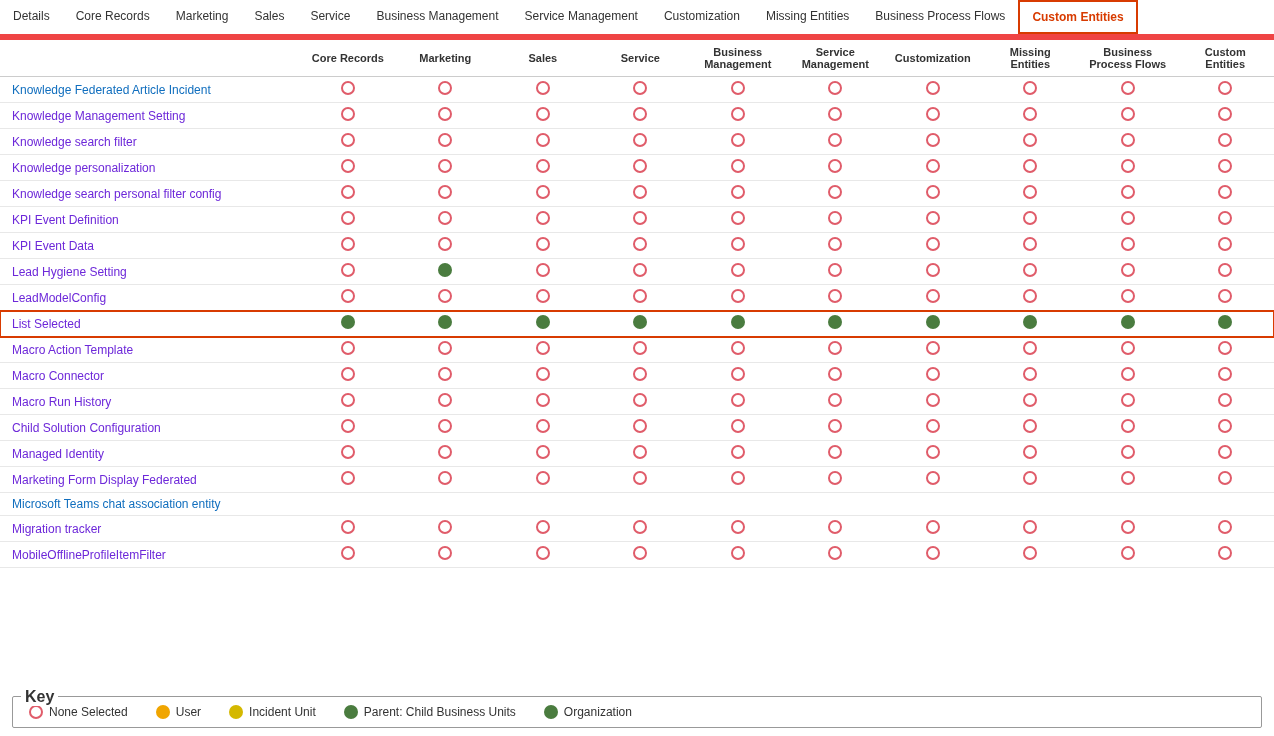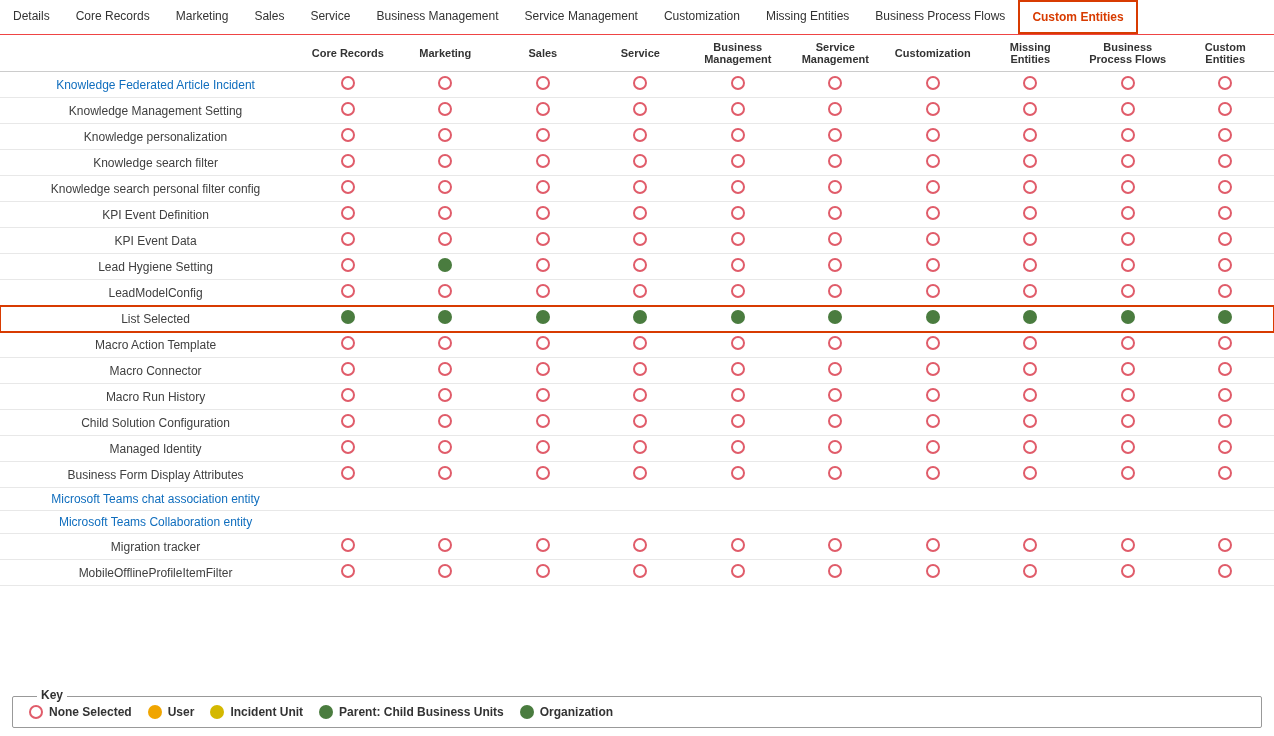"Details" .tab-header { border-bottom: 1px solid #ef4444 -> 6px solid #ef4444 }
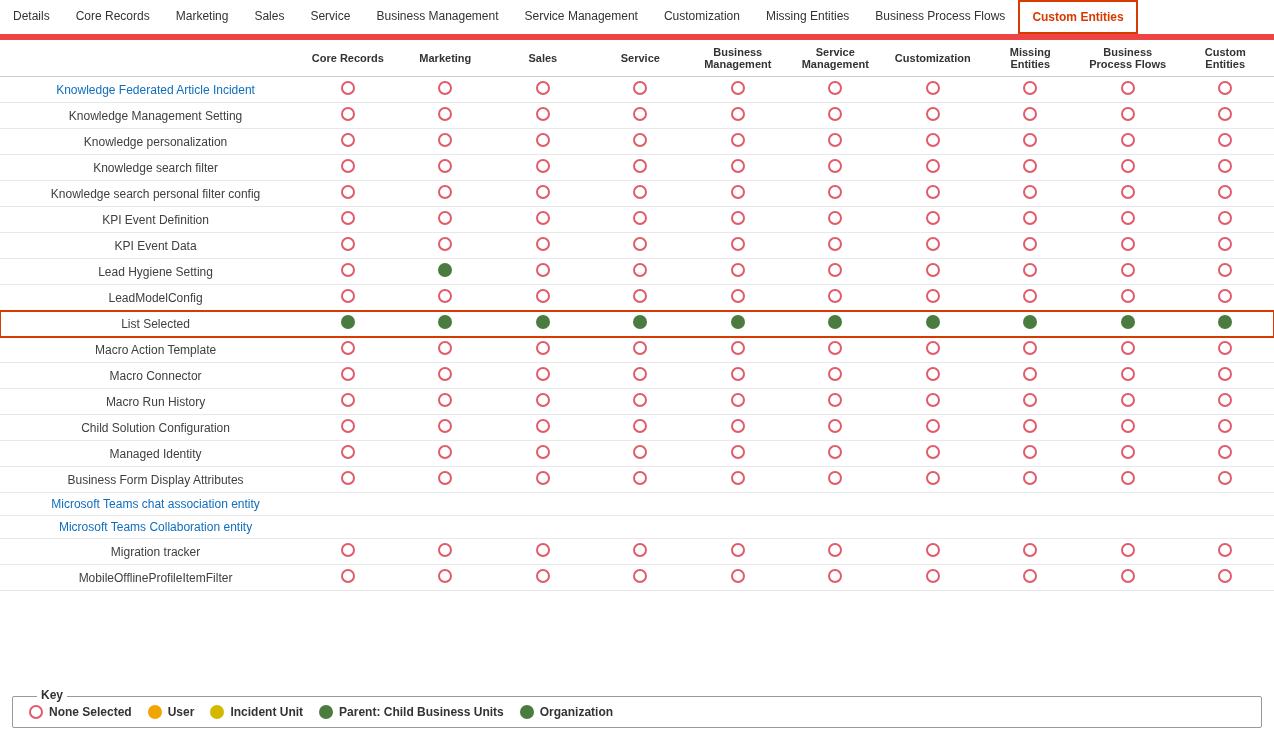"Knowledge Federated Article Incident" tbody td:first-child { padding-left: 20px -> 12px; text-align: center -> left }
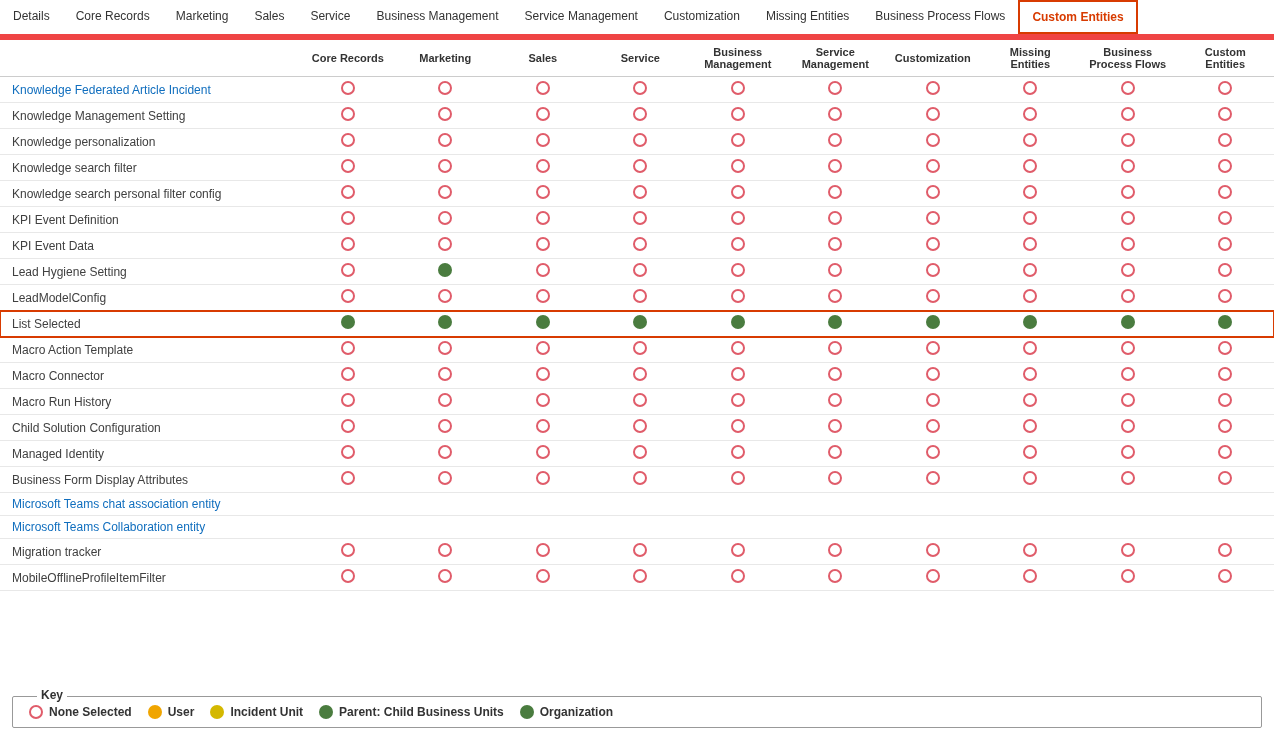"Knowledge Management Setting" tbody td:first-child.black-text { color: #404040 -> #6d28d9 }
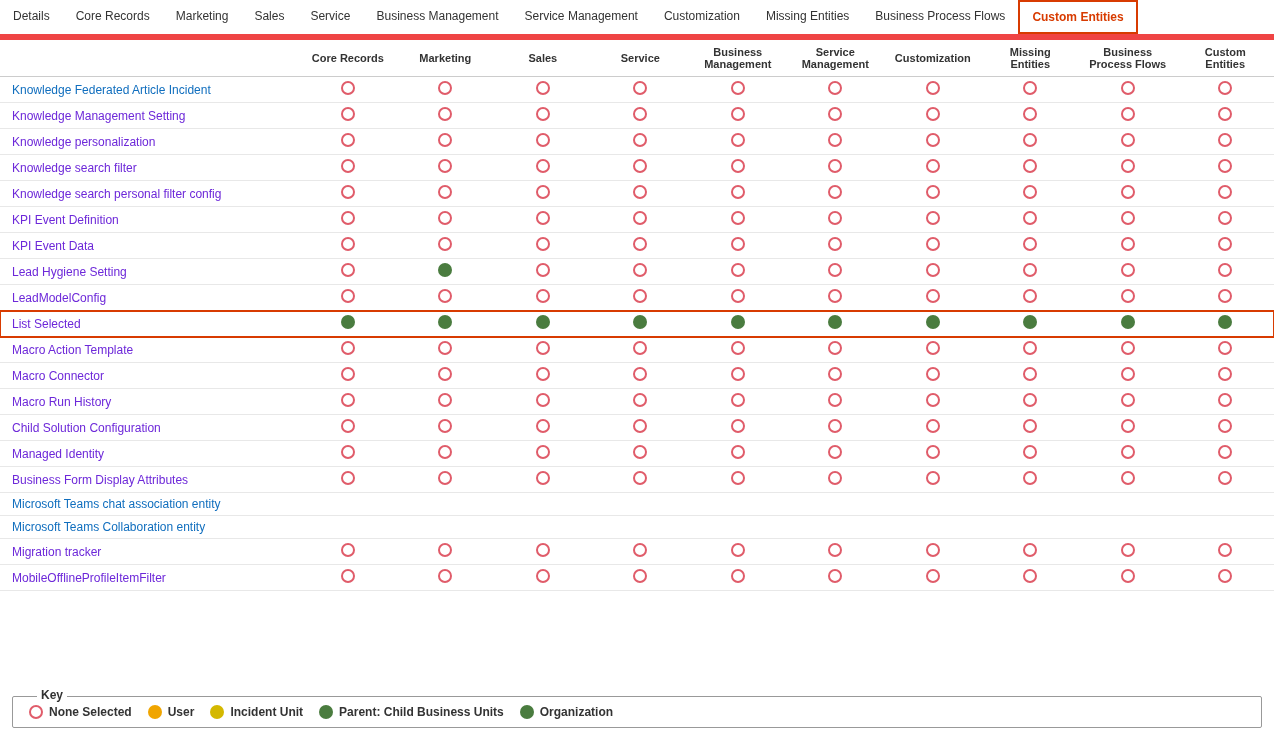"Knowledge personalization" tr { order: before "Knowledge search filter" -> after "Knowledge search filter" }
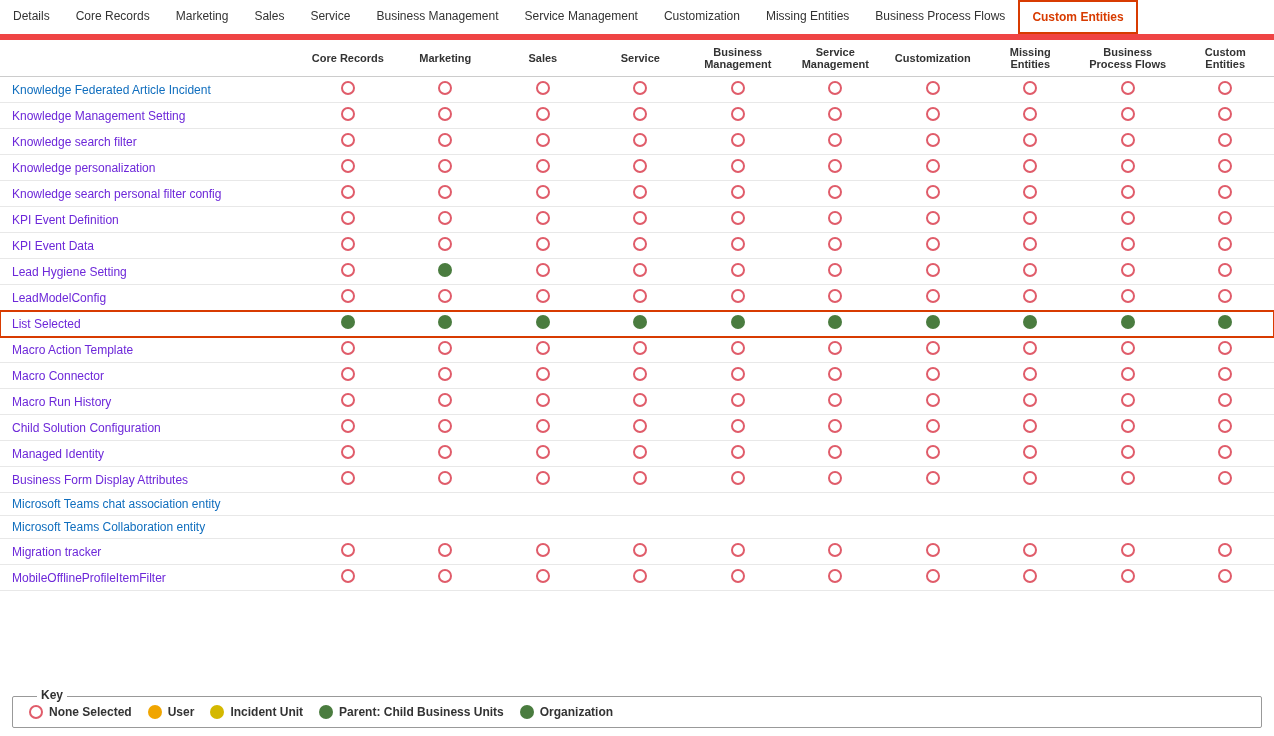"Business Form Display Attributes" td.col-name { text: Business Form Display Attributes -> Marketing Form Display Federated }
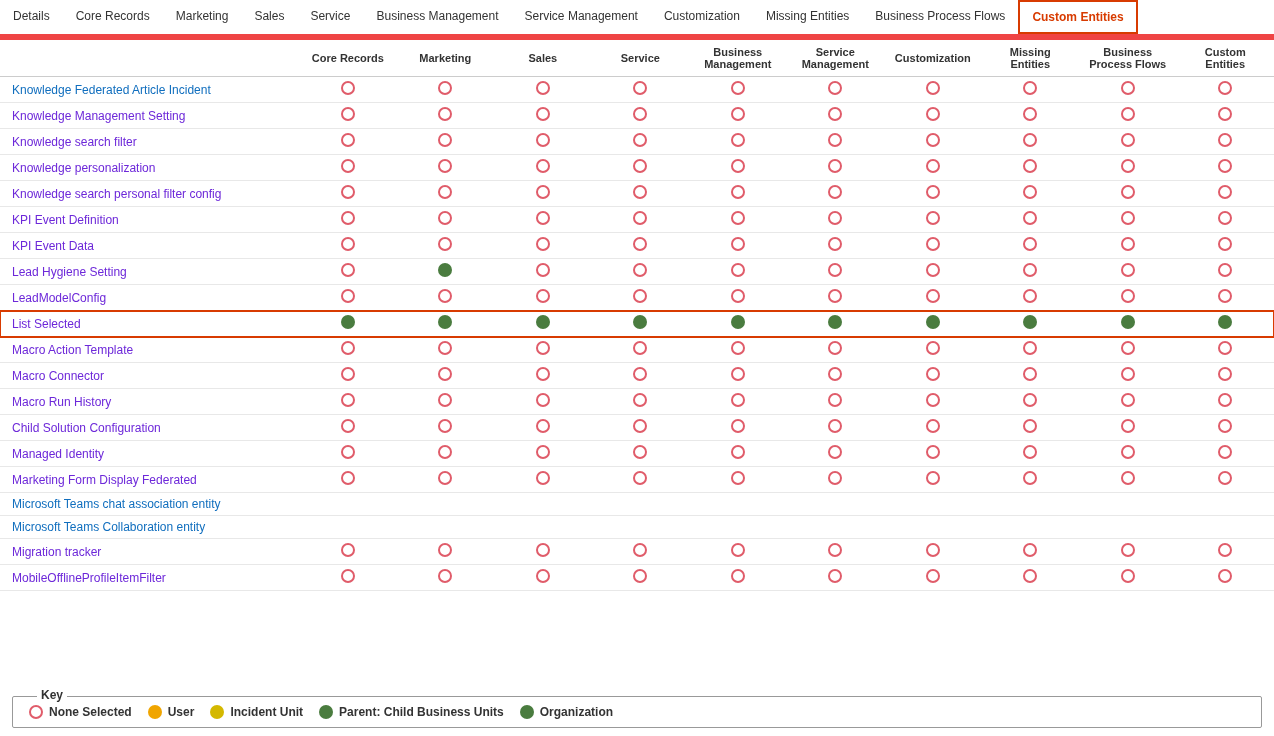"Microsoft Teams Collaboration entity" tr { html: <tr> <td>Microsoft Teams Collaboration entity</td> <td></td> <td></td> <td></td> <td></td> <td></td> <td></td> <td></td> <td></td> <td></td> <td></td> </tr> -> none }
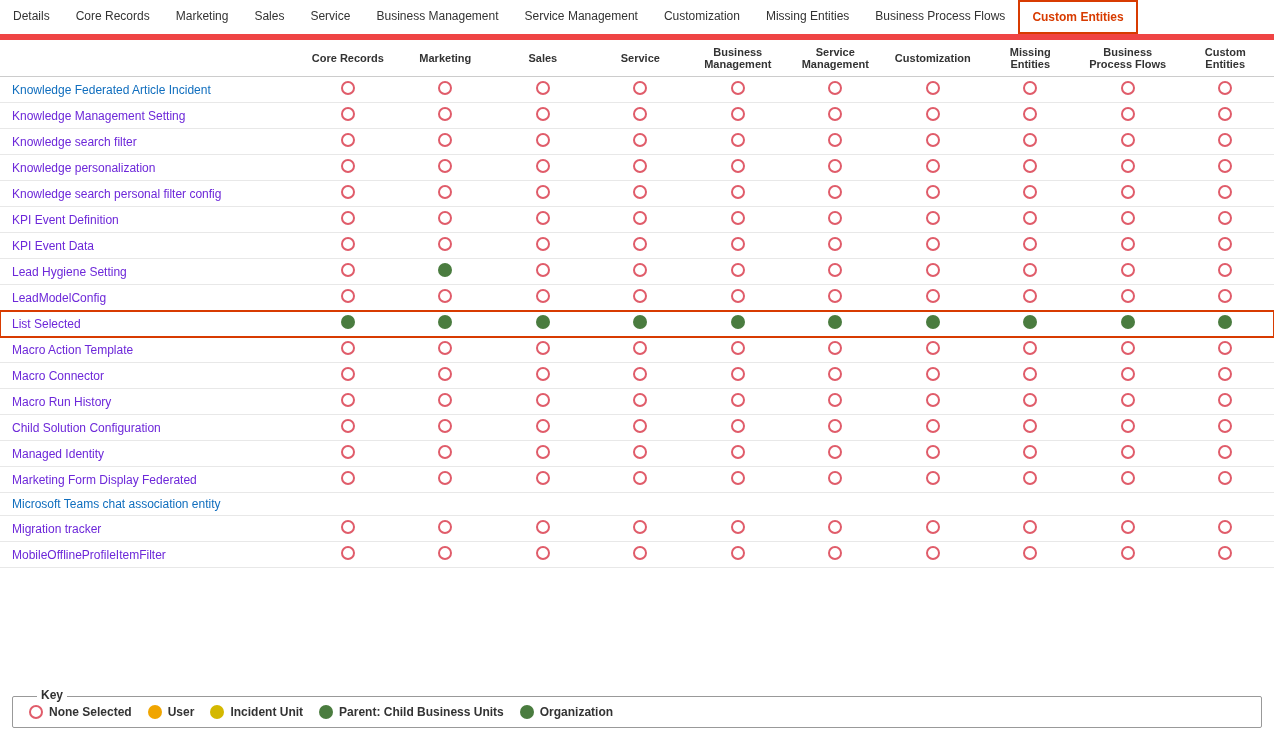"Key" .key-title { font-size: 12px -> 16px; left: 24px -> 8px }
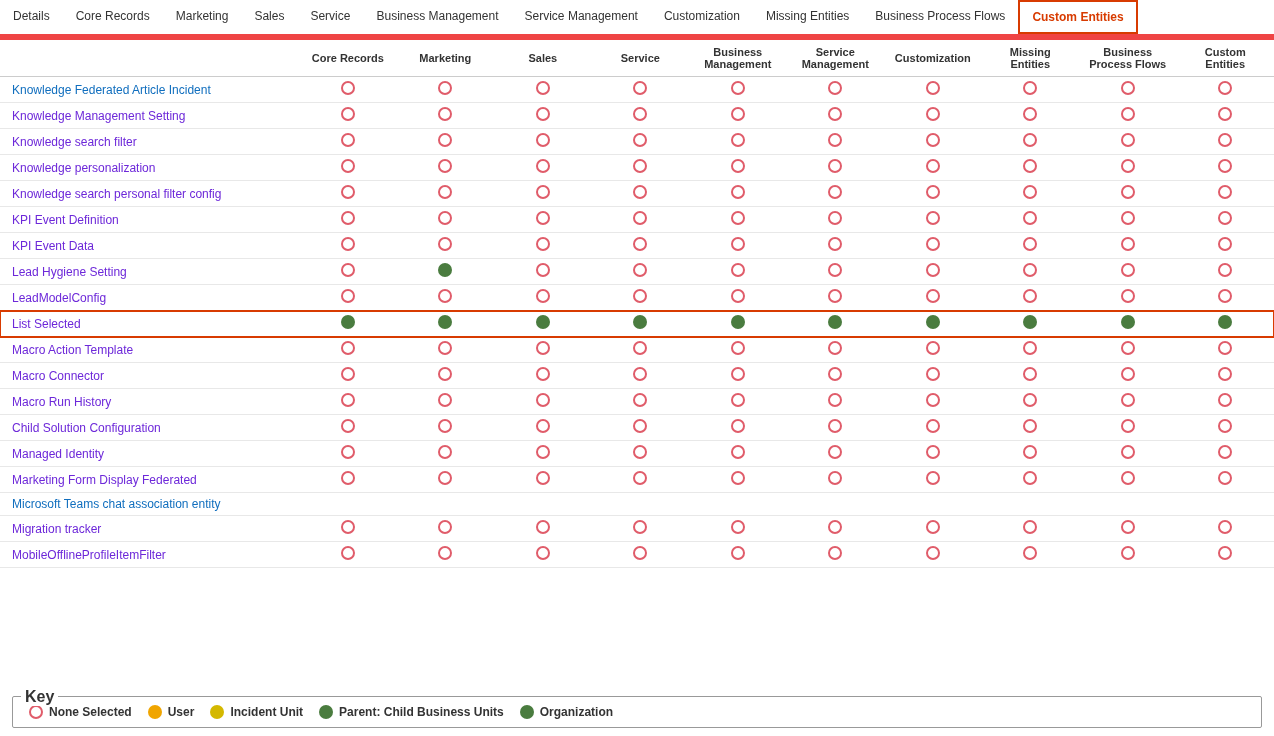"None Selected" .key-items { font-weight: bold -> none; gap: 16px -> 28px }
